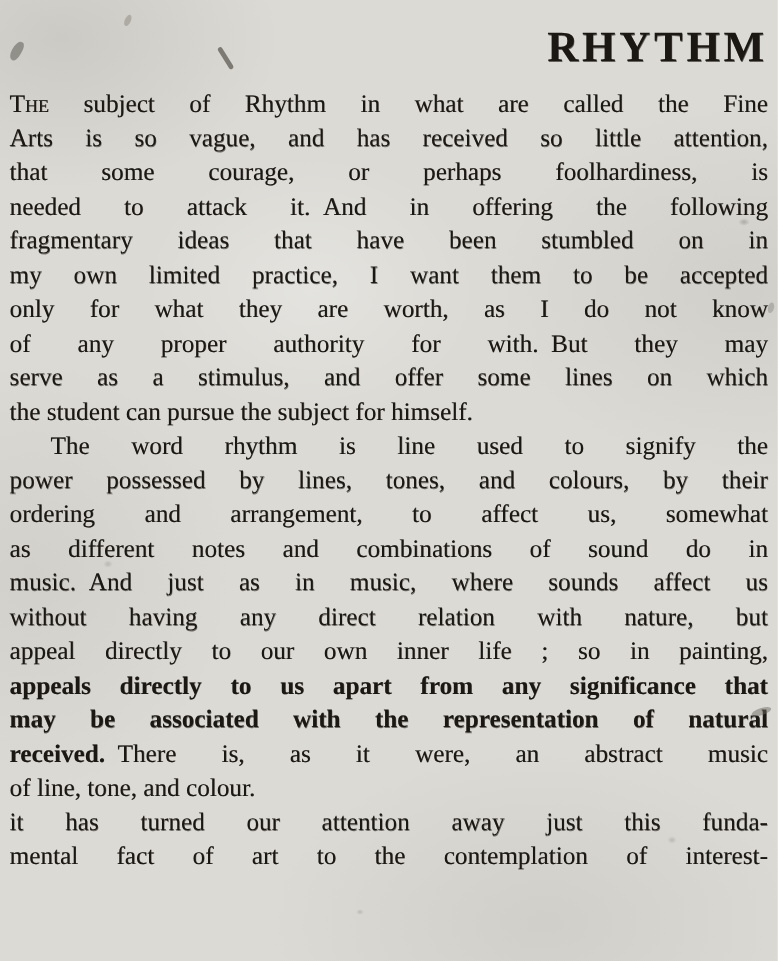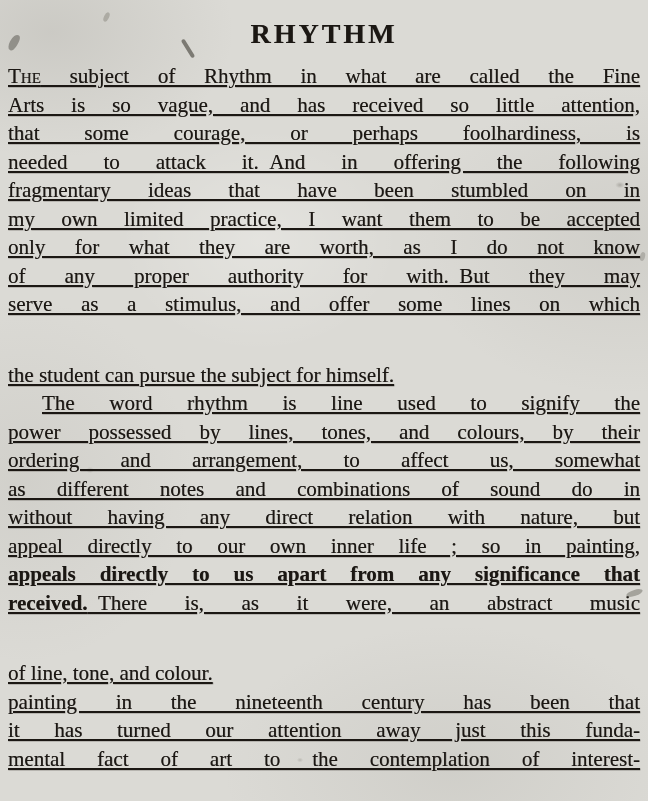"RHYTHM" .title { font-size: 28px -> 36px; text-align: center -> right }
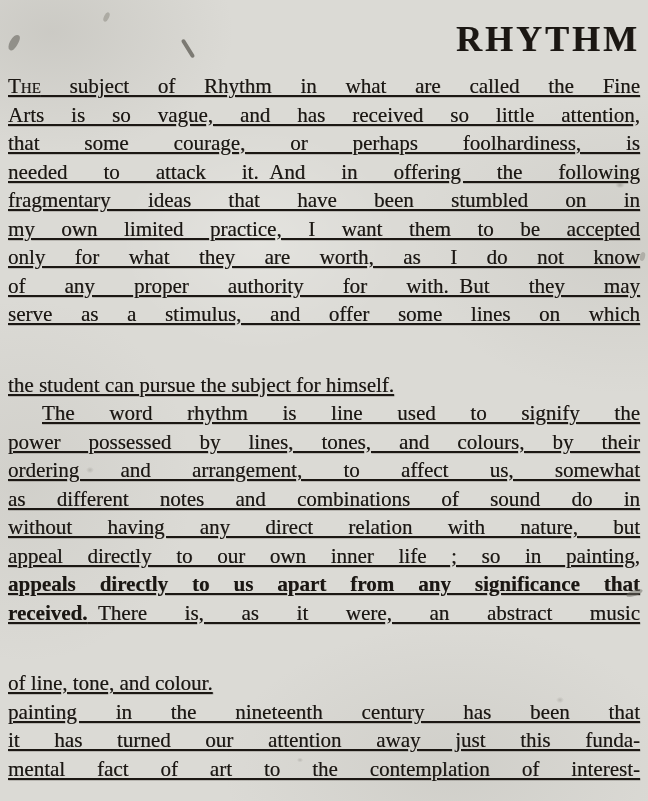"The subject of Rhythm in" .para { text-decoration: underline -> none }
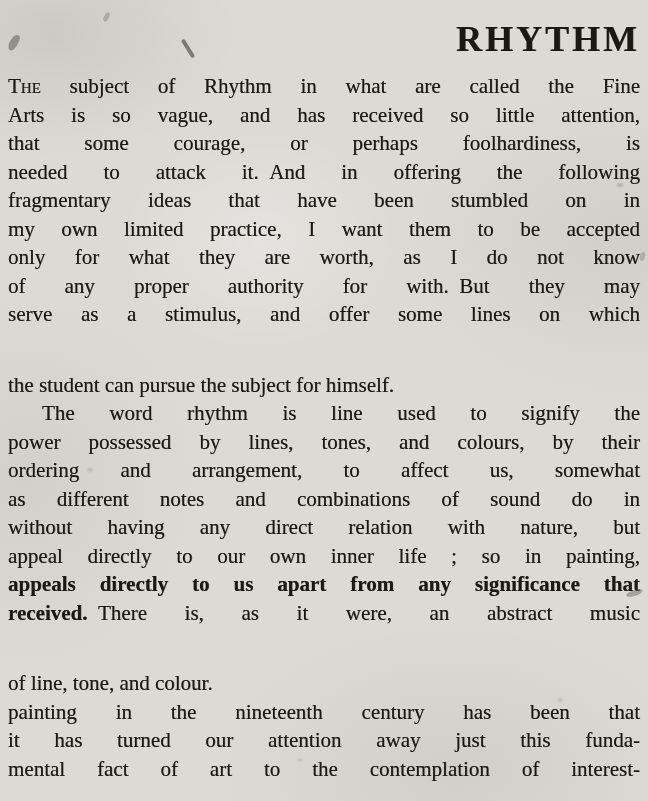"the student can pursue the" .line.last { margin-top: 42px -> none }
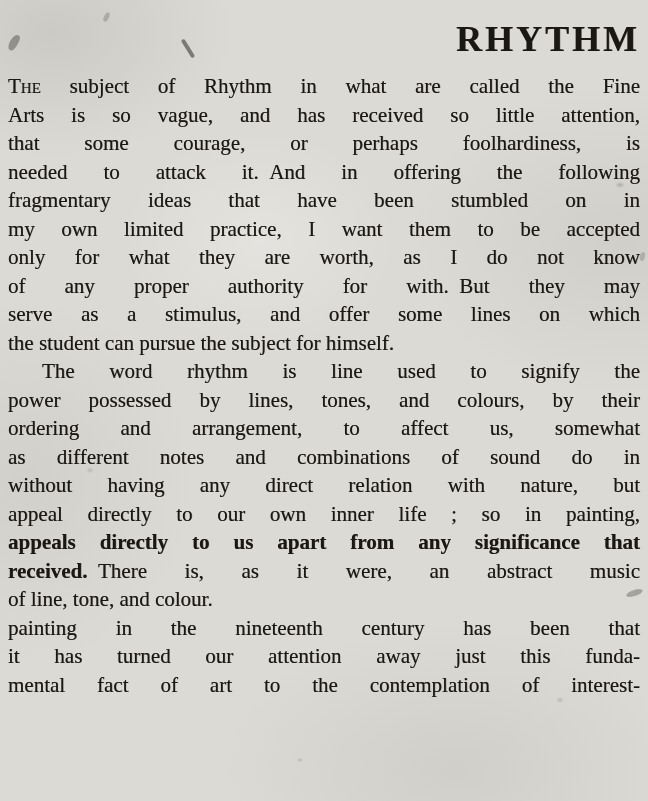"music. And just as in" div.line { html: none -> <div>music. And just as in music, where sounds affect us</div> }
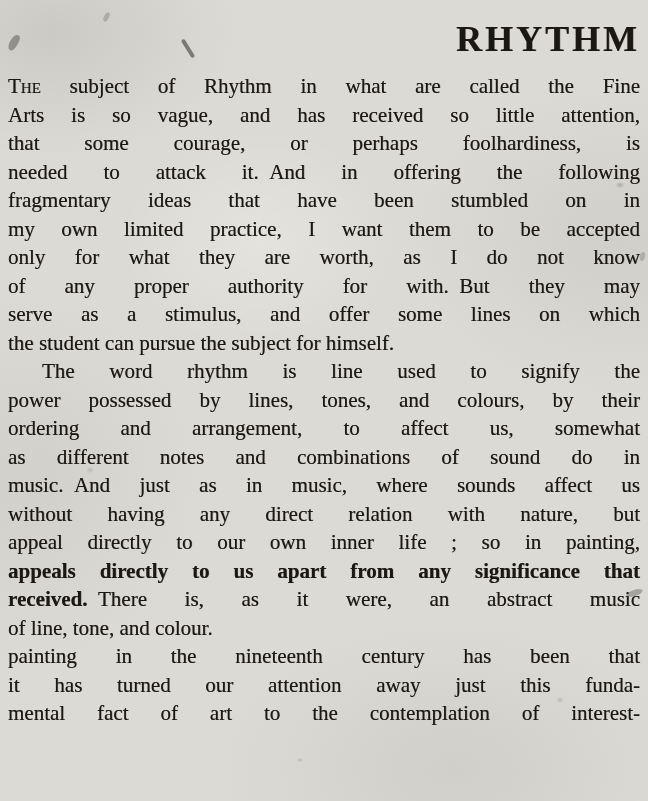"may be associated with the" div.line { html: none -> <div>may be associated with the representation of natural</div> }
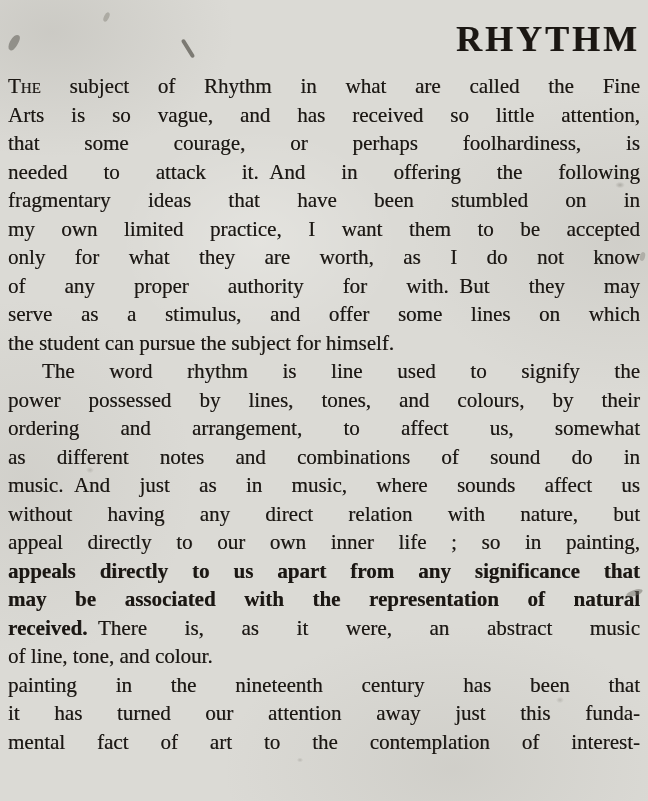"painting in the nineteenth century" div.line { html: <div>painting in the nineteenth century has been that</div> -> none }
